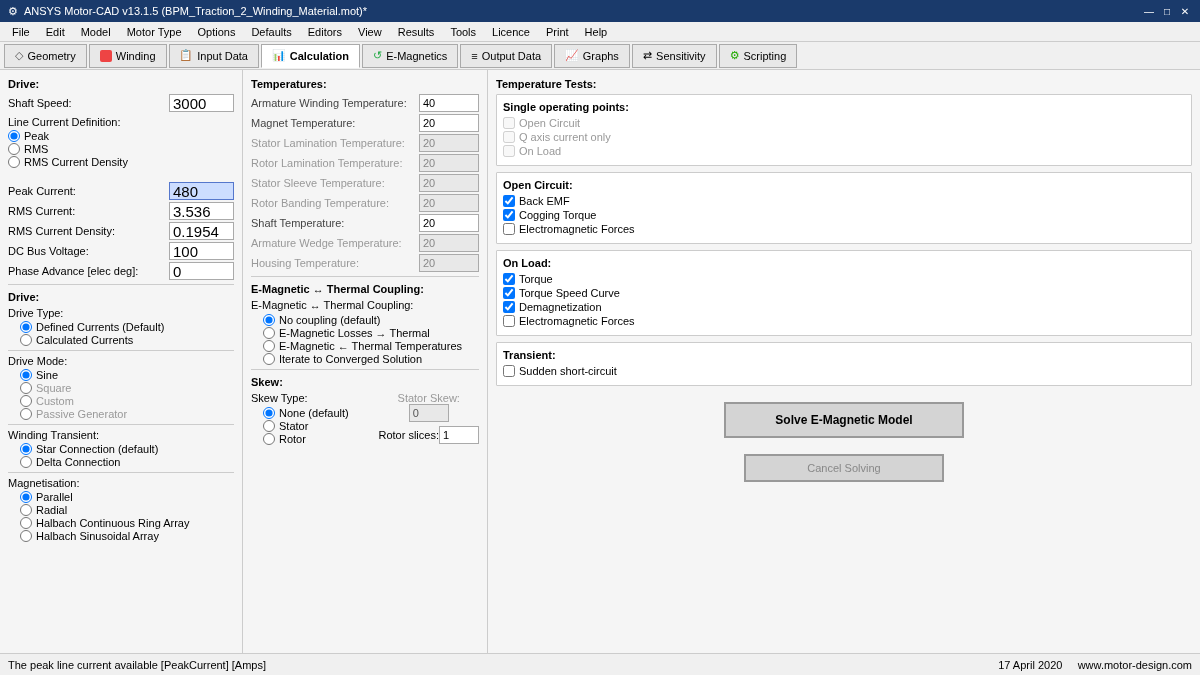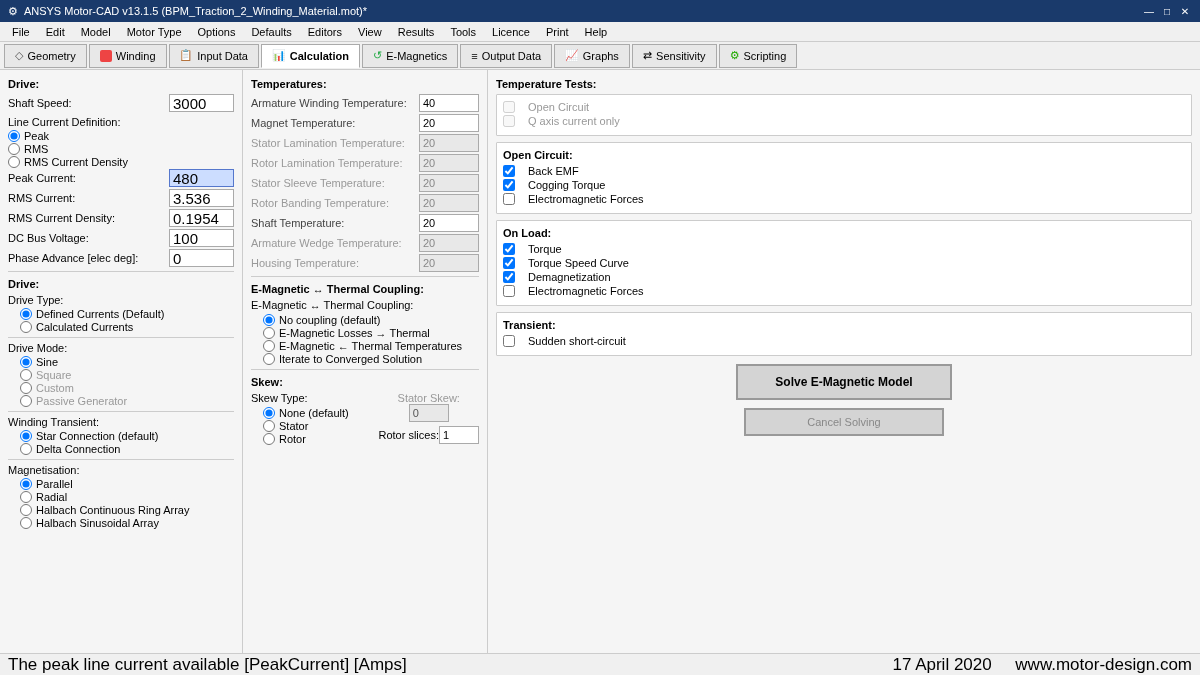"Single operating points:" div.perf-title { html: none -> <div>Single operating points:</div> }
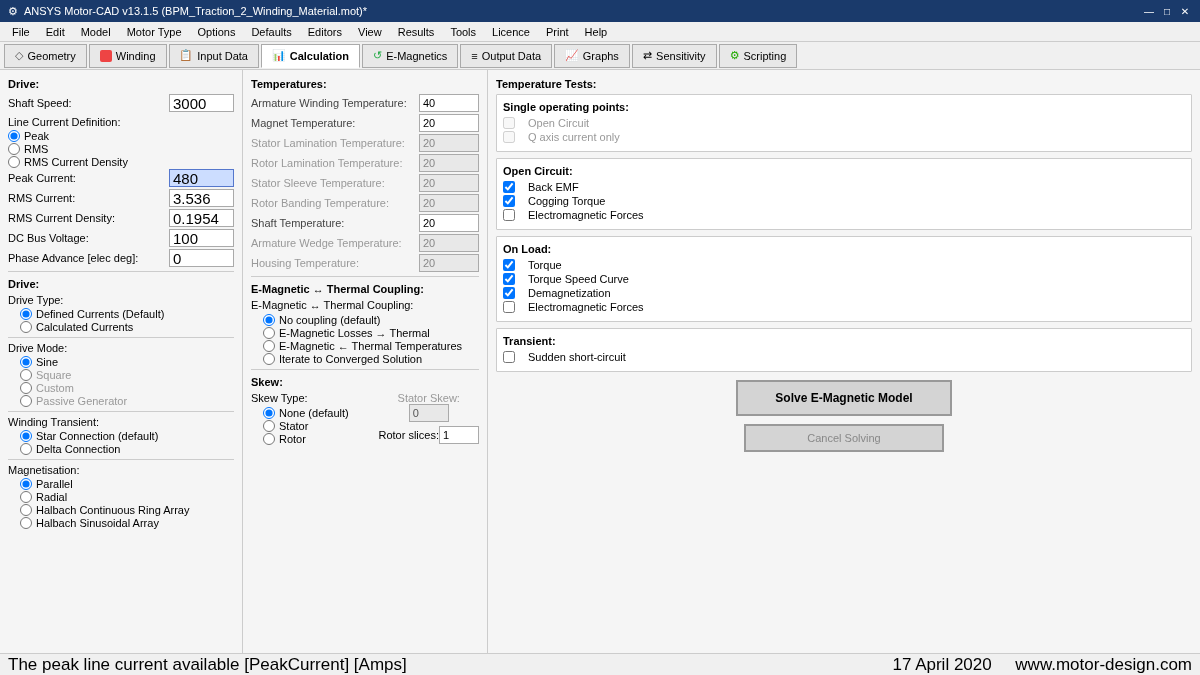"Open Circuit" .checkbox-item { gap: 13px -> 4px }
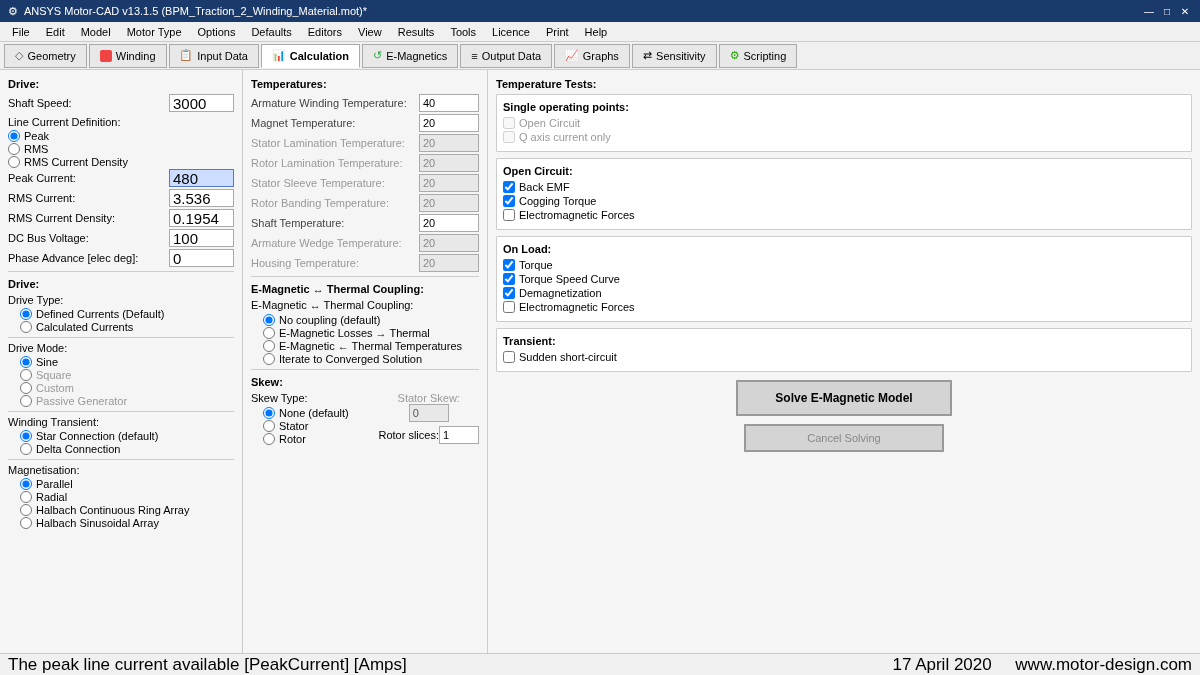"On Load" div.checkbox-item { html: none -> <div> <input> <span>On Load</span> </div> }
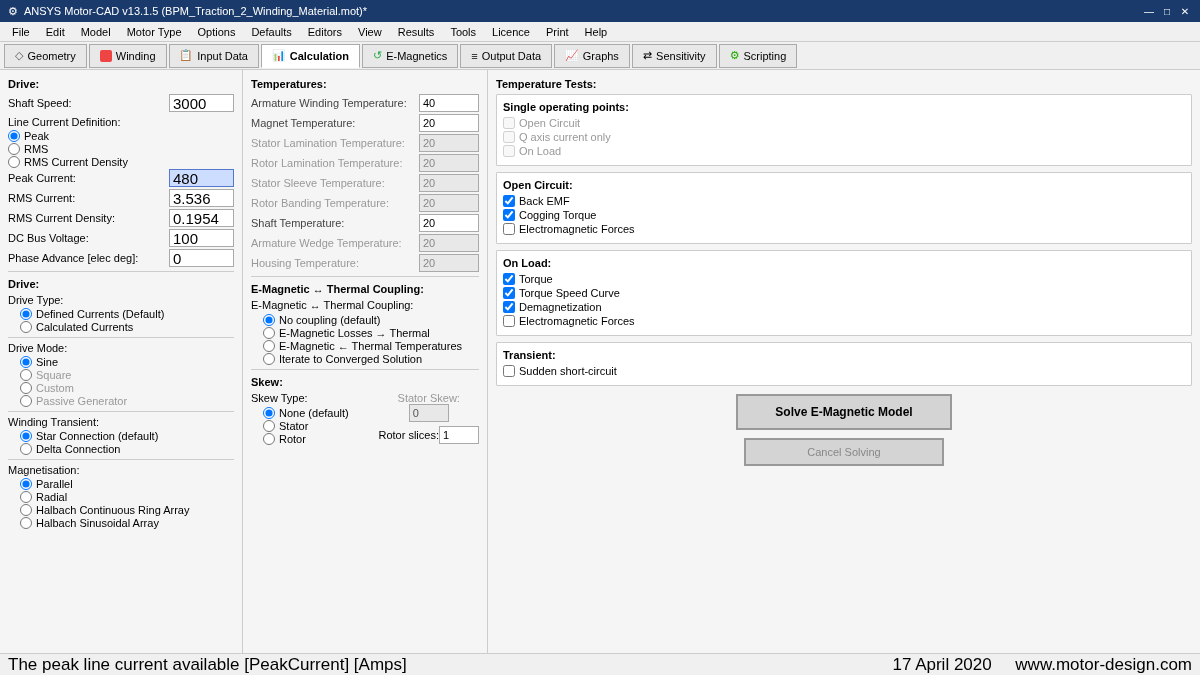"Peak Current:" div.form-row { margin-top: 1px -> 14px }
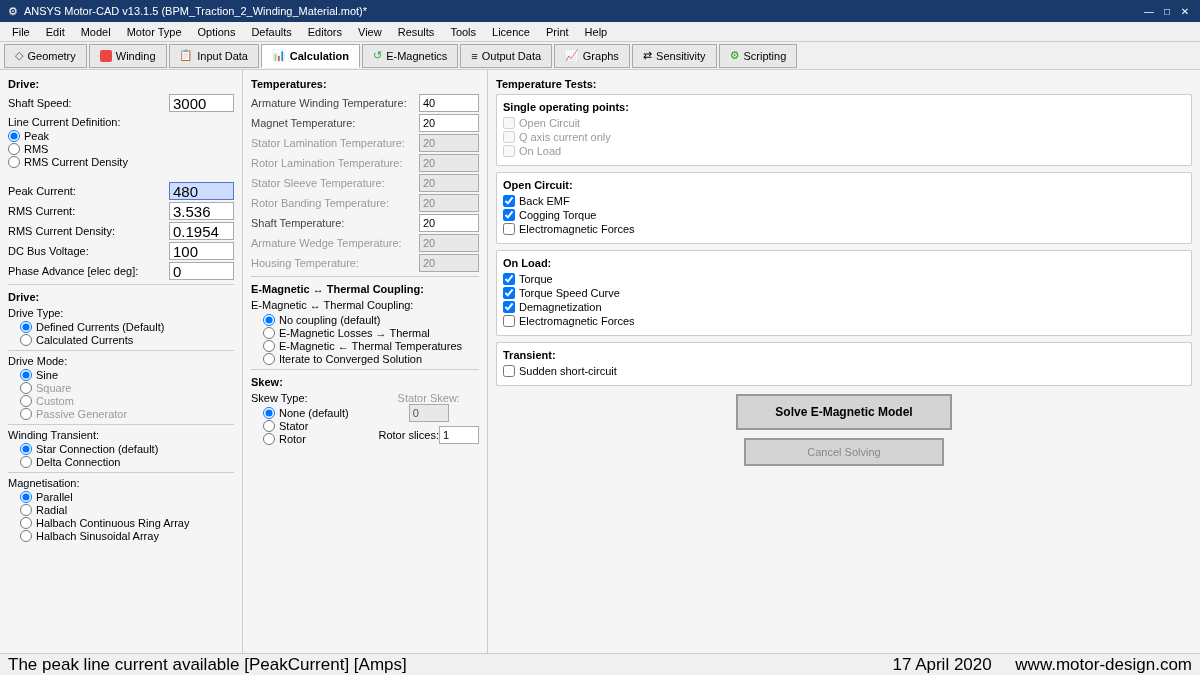"Solve E-Magnetic Model" .solve-btn { margin: 8px auto -> 16px auto; width: 216px -> 240px }
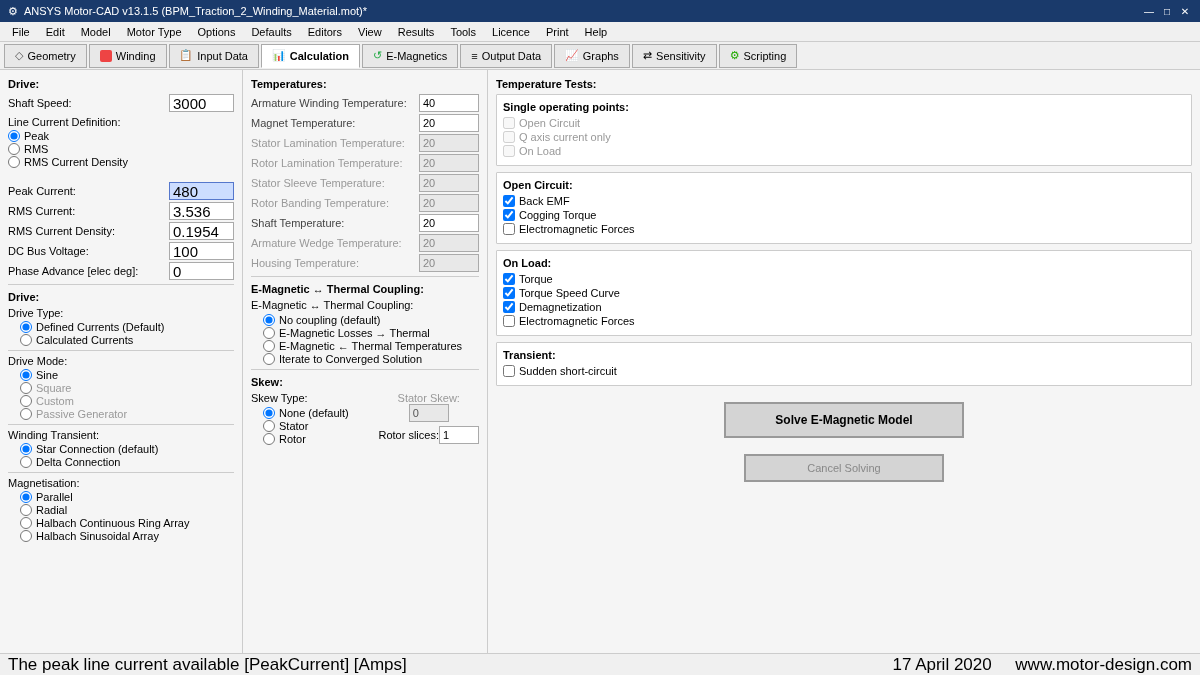"The peak line current available" #status-bar { font-size: 17px -> 11px }
